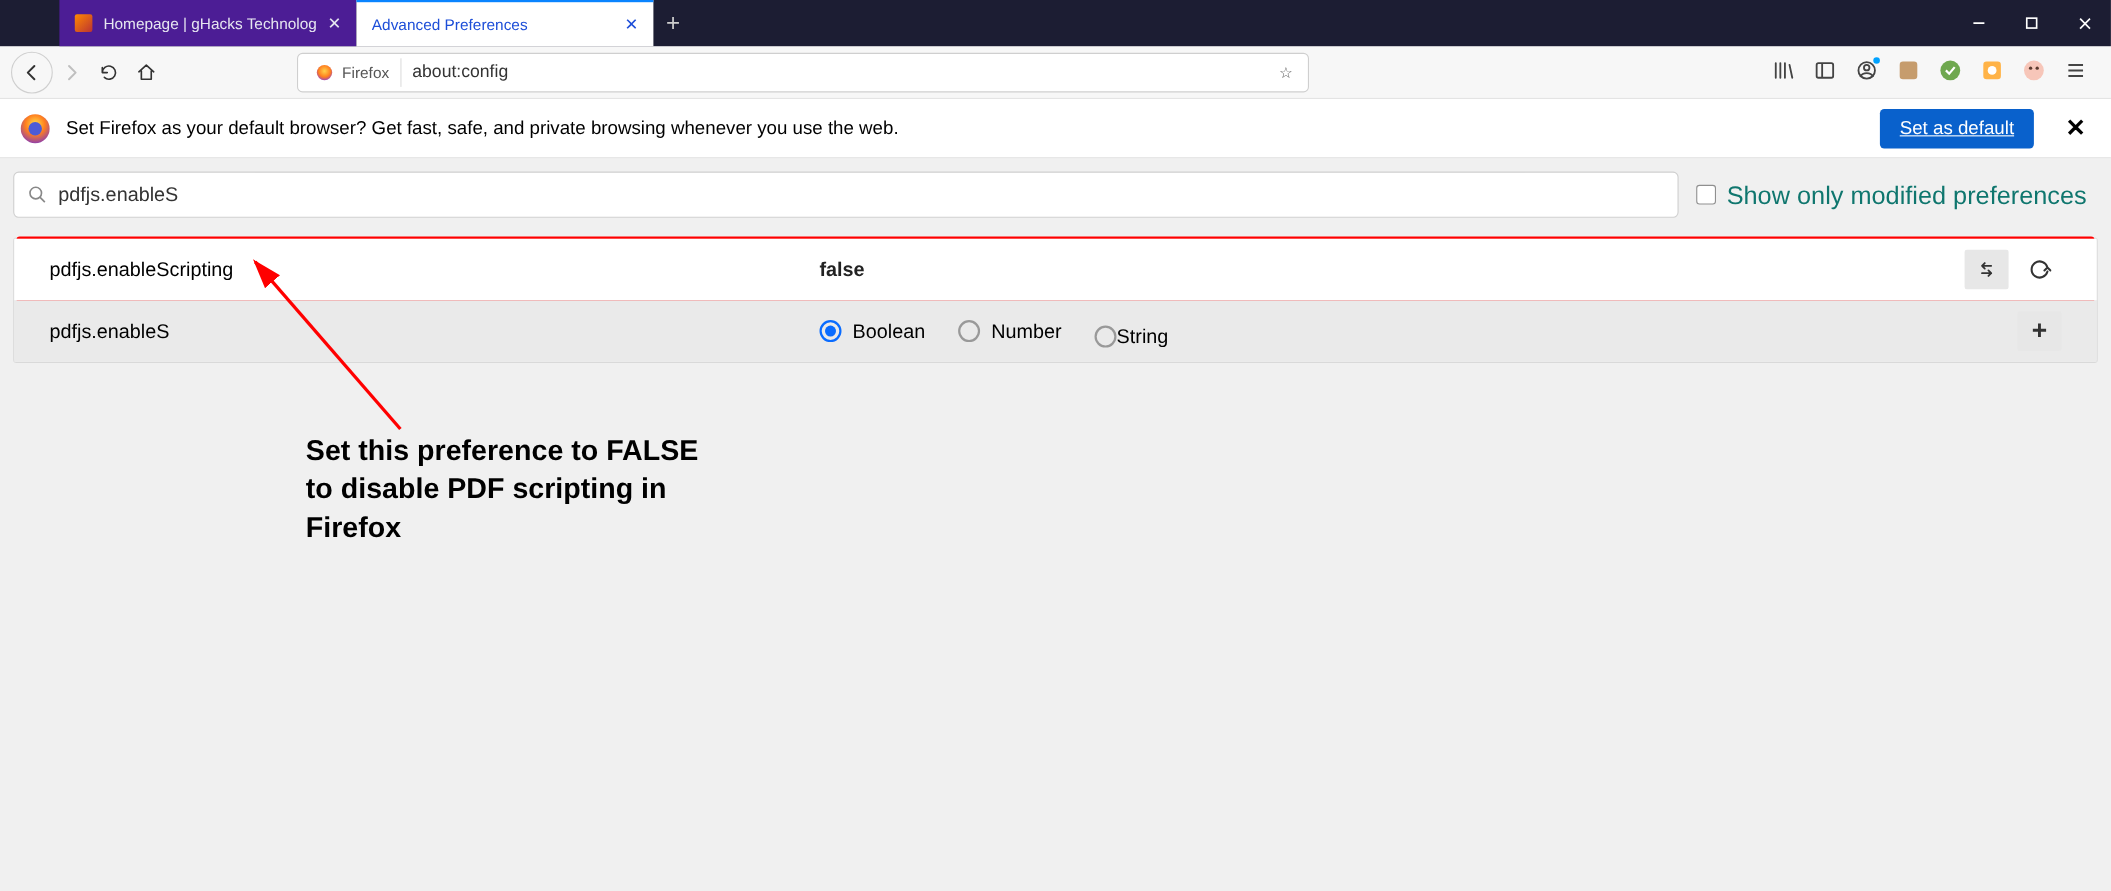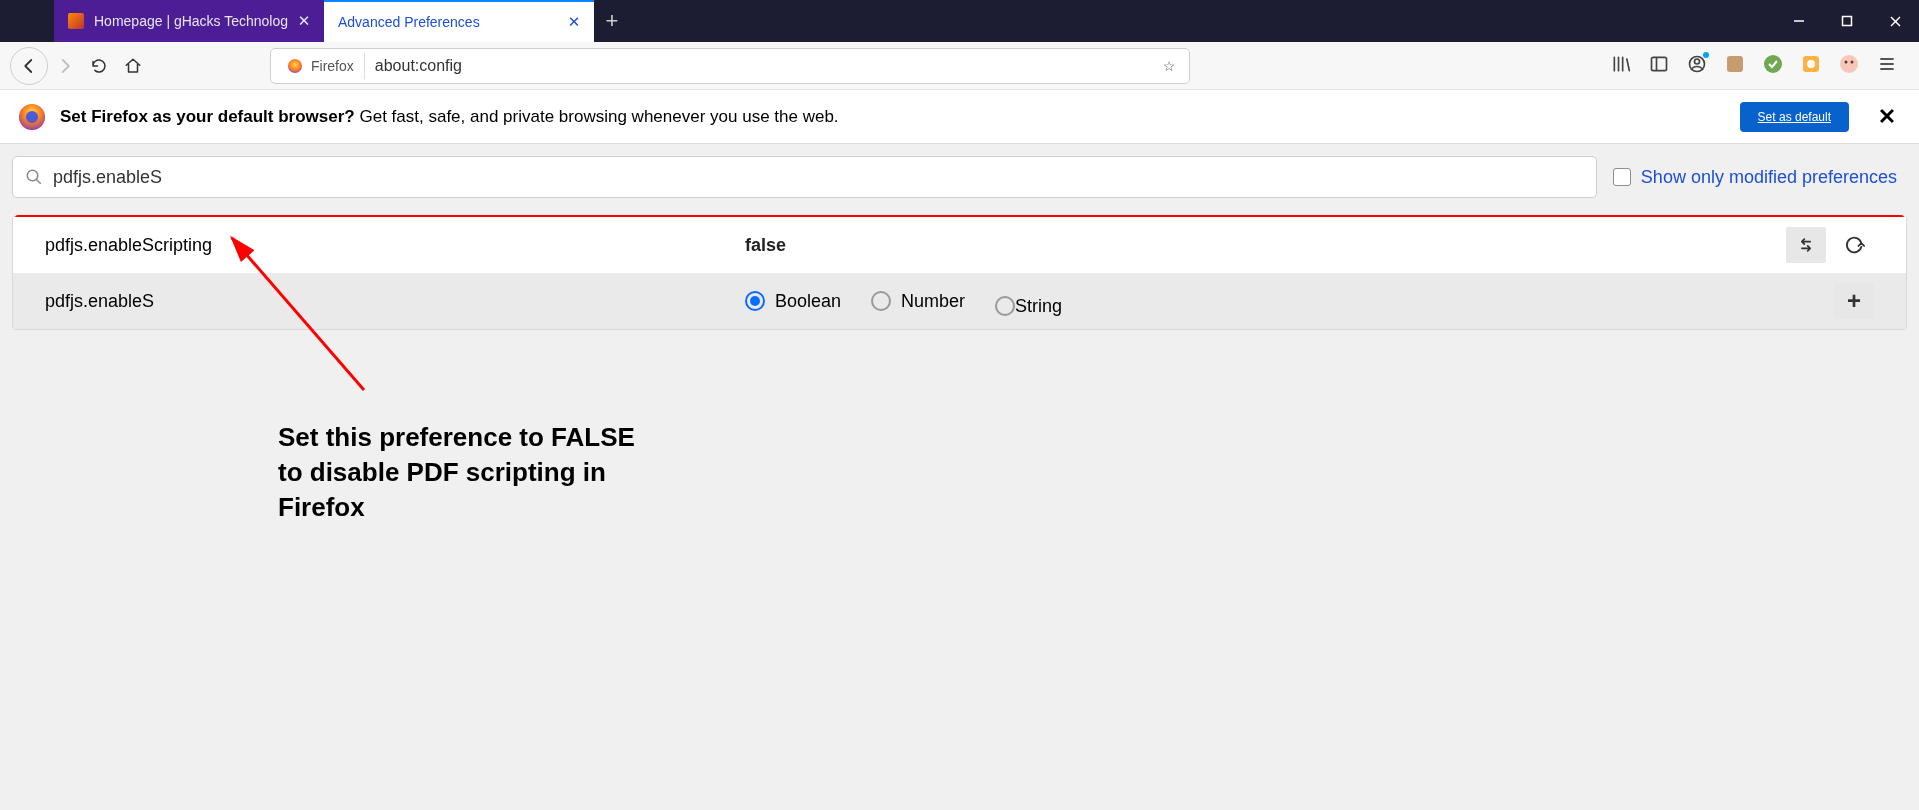"Set Firefox as your default" .infobar .msg b { font-weight: 700 -> 400 }
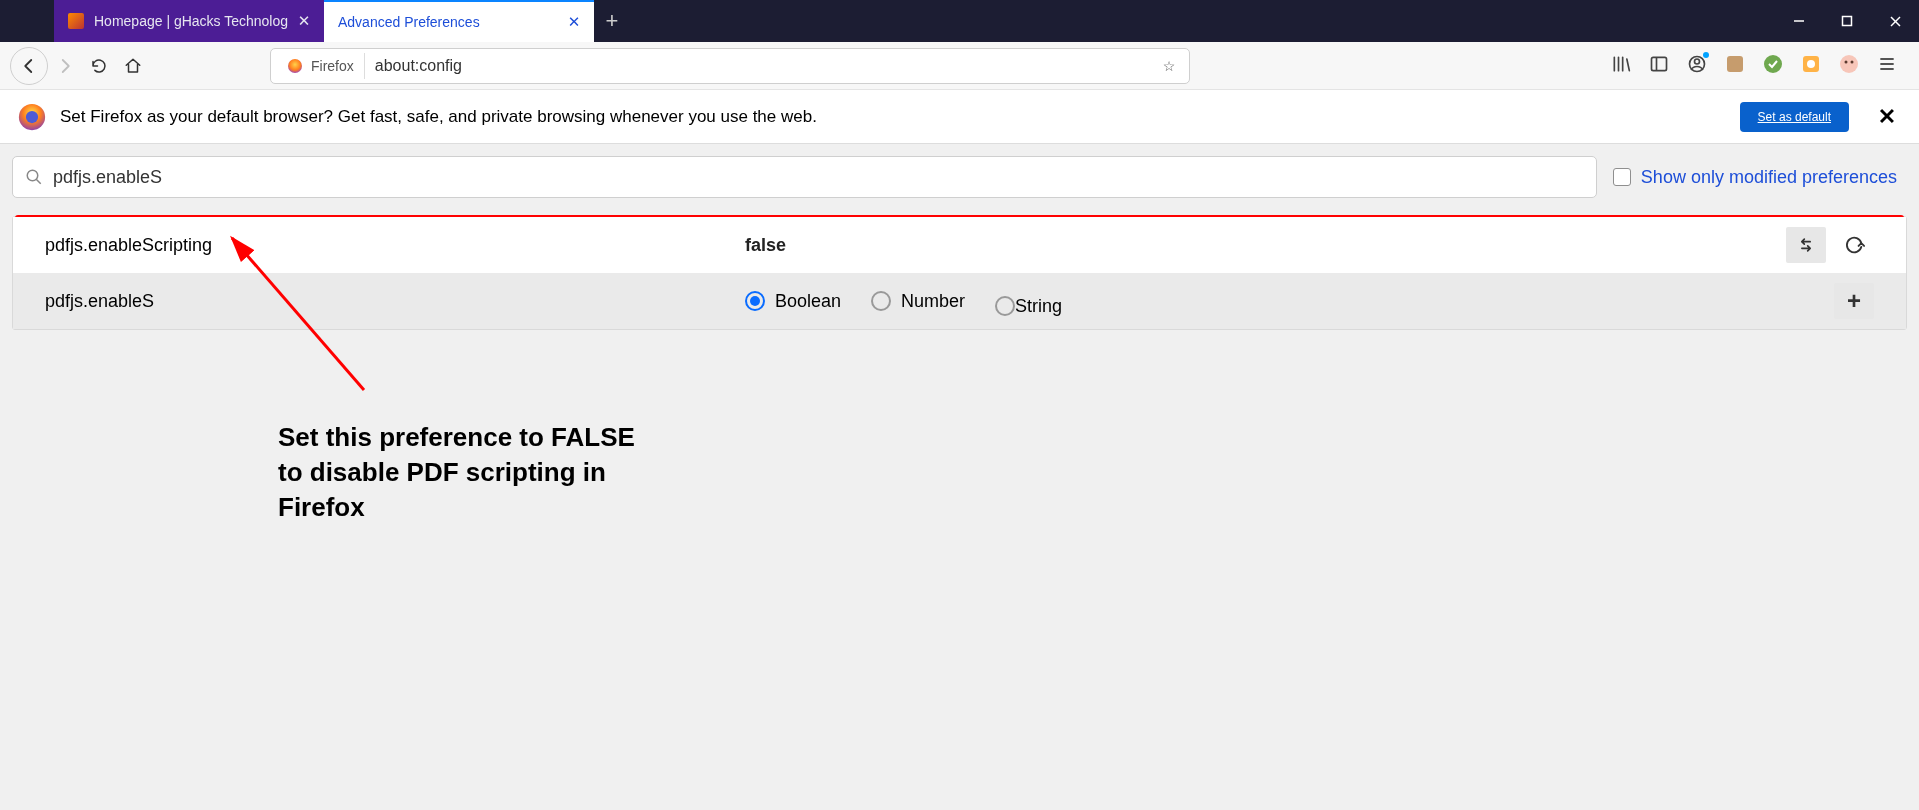"Set as default" .infobar .btn-default { font-size: 12px -> 17px }
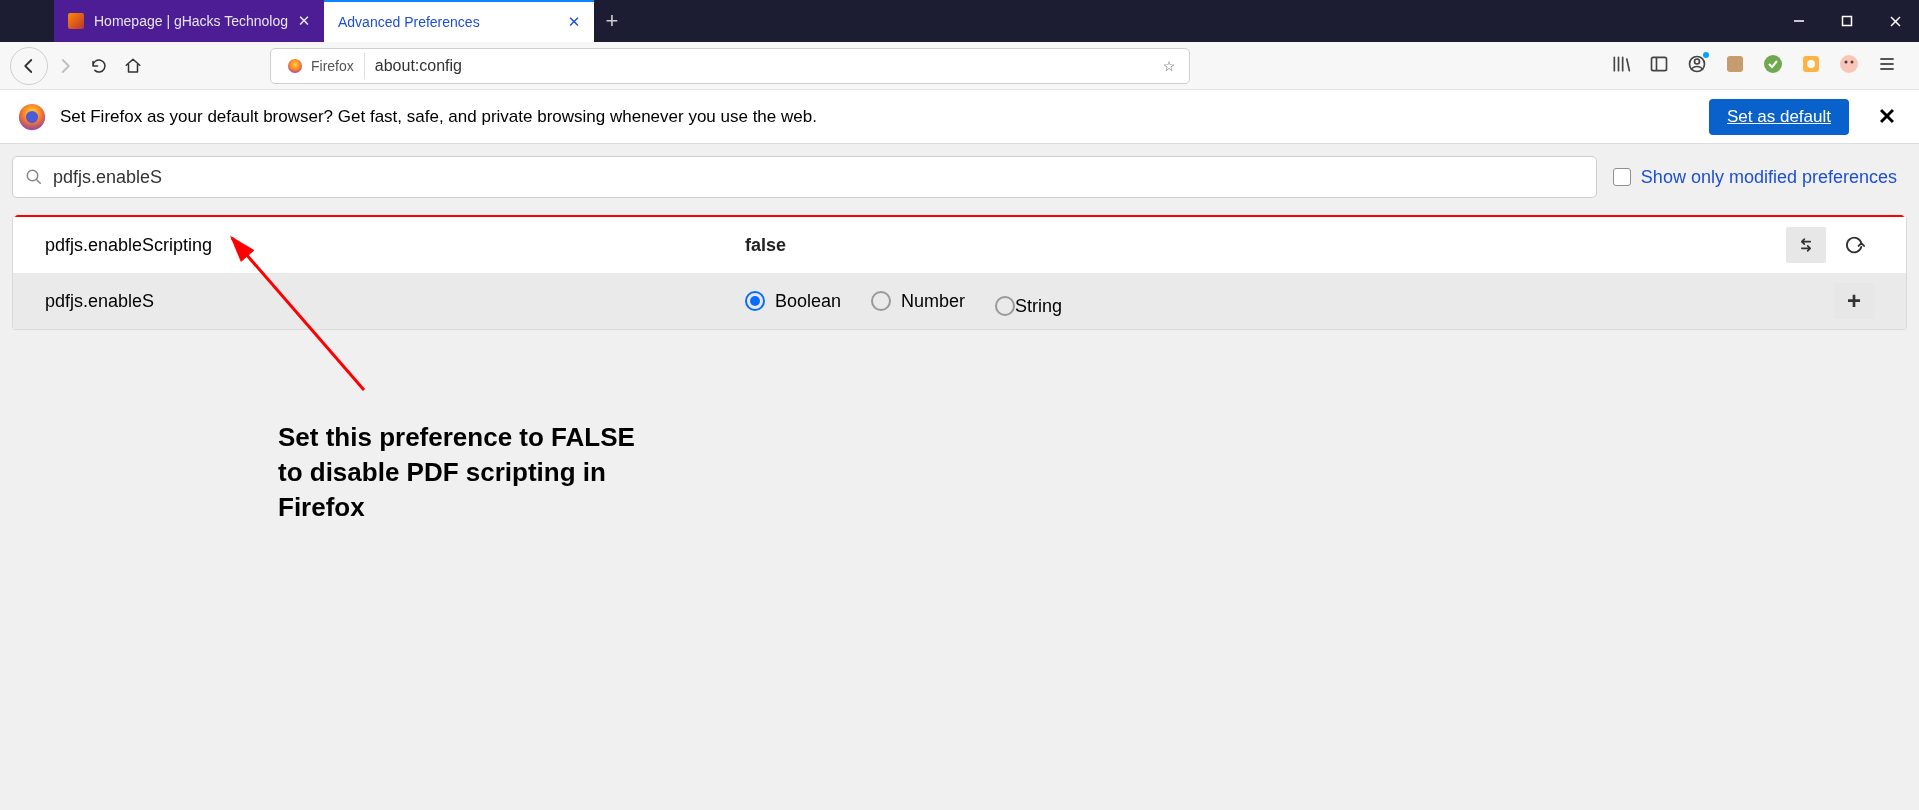"Show only modified preferences" .modpref label { color: #1d4ed8 -> #0f766e; font-size: 18px -> 23px }
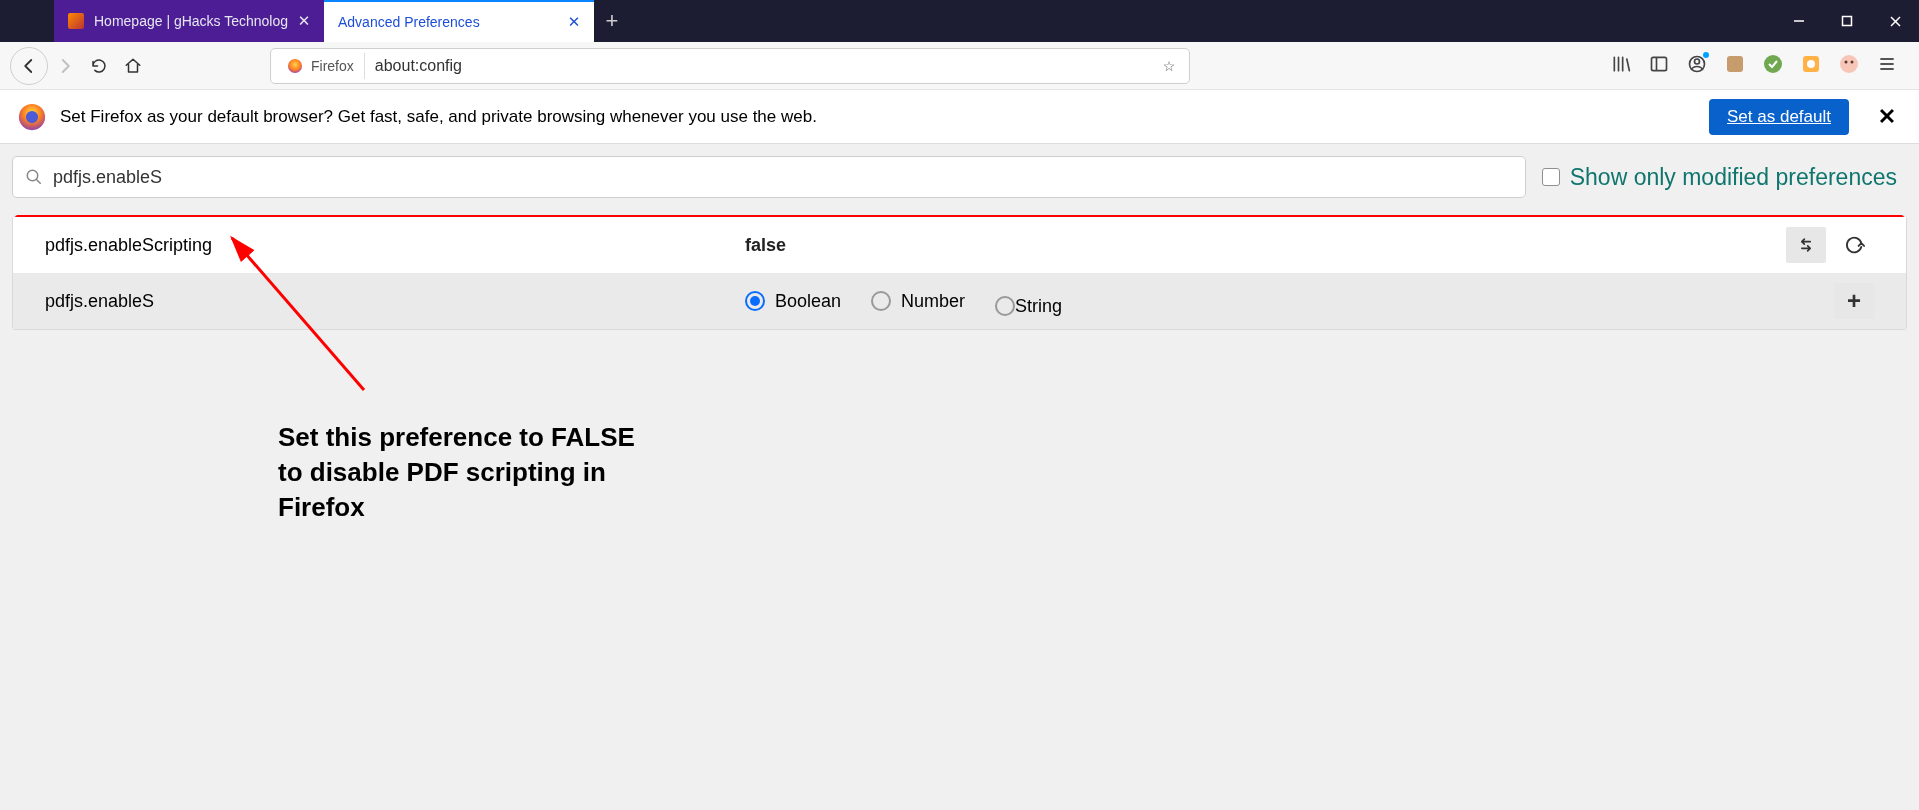"Set this preference to FALSE" div.annotation { margin-top: 28px -> none }
